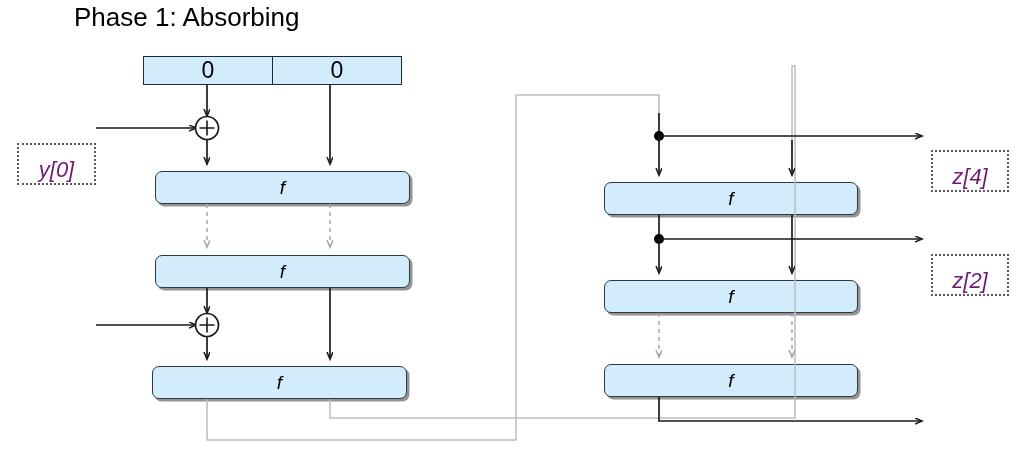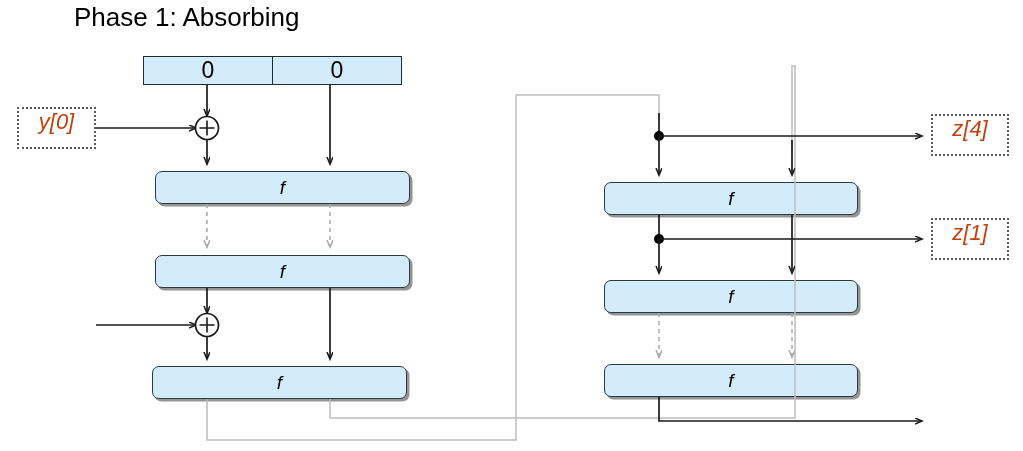"y[0]" .iobox { align-items: flex-start -> flex-end; color: #c2410c -> #701a75; margin-top: none -> 36px }
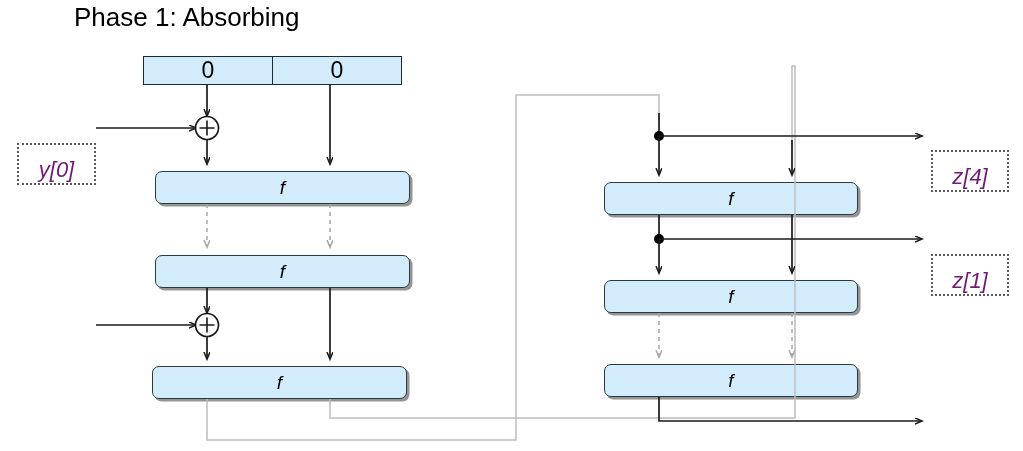"z[1]" span { text: 1 -> 2 }
